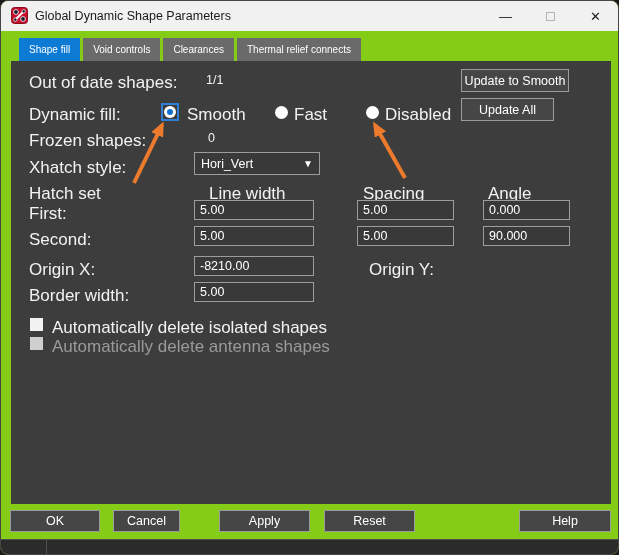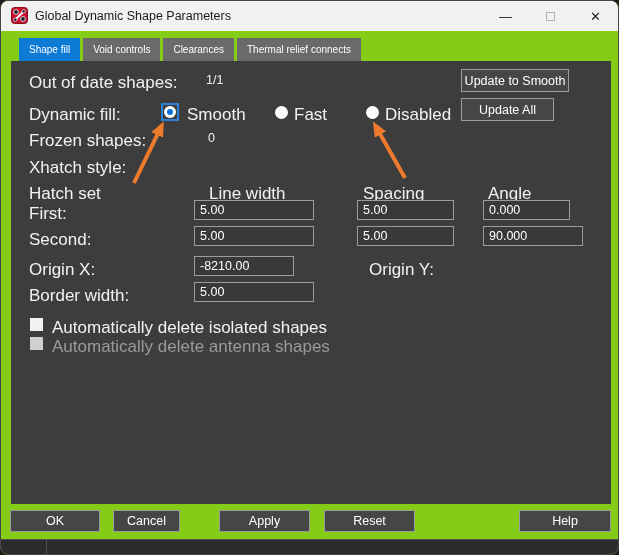"Hori_Vert" div.dropdown { html: none -> <div> <span>Hori_Vert</span> <span>▼</span> </div> }
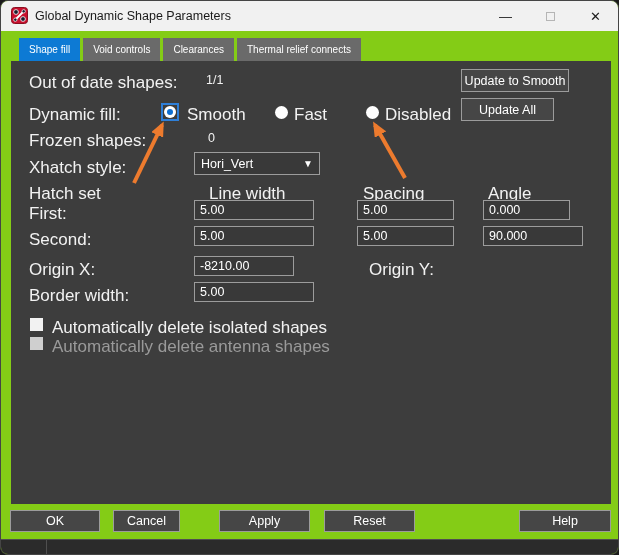"90.000" input.field { width: 100px -> 87px }
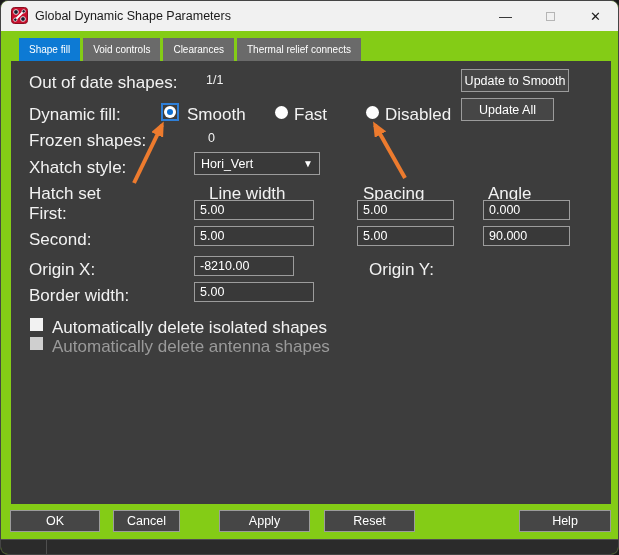"-8210.00" input.field { width: 100px -> 120px }
